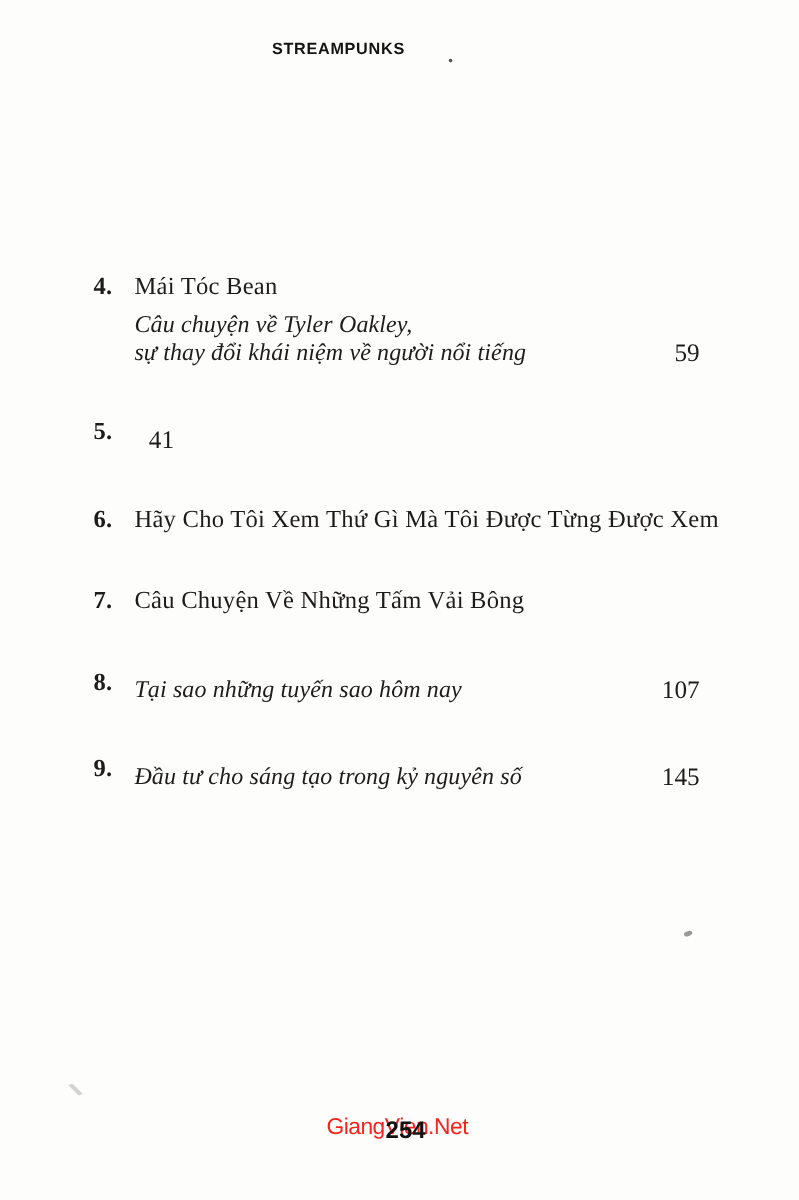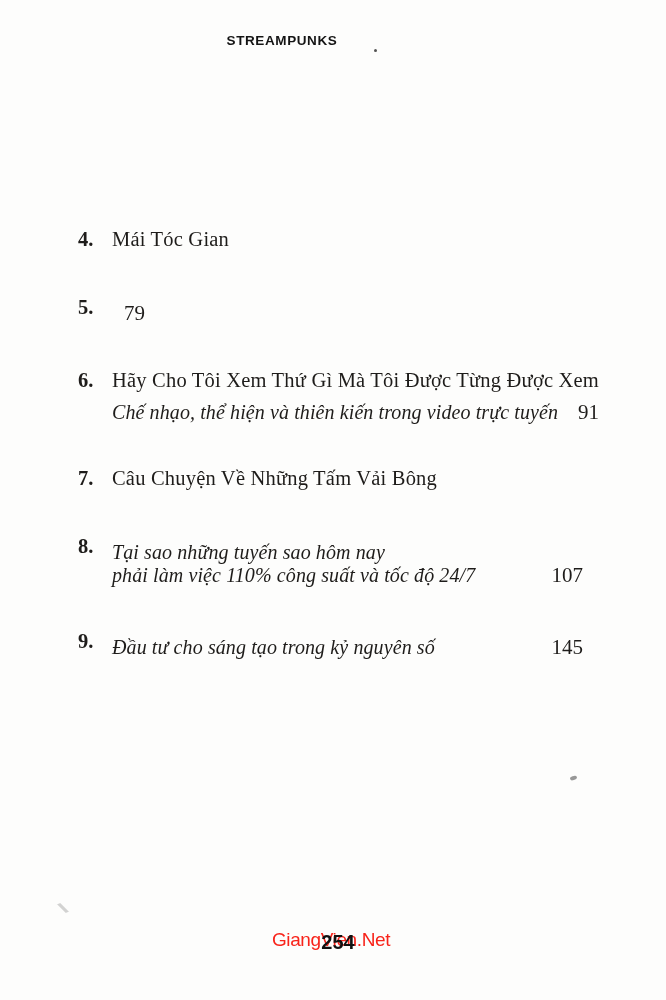"Mái Tóc Gian" div.entry-title { text: Gian -> Bean }
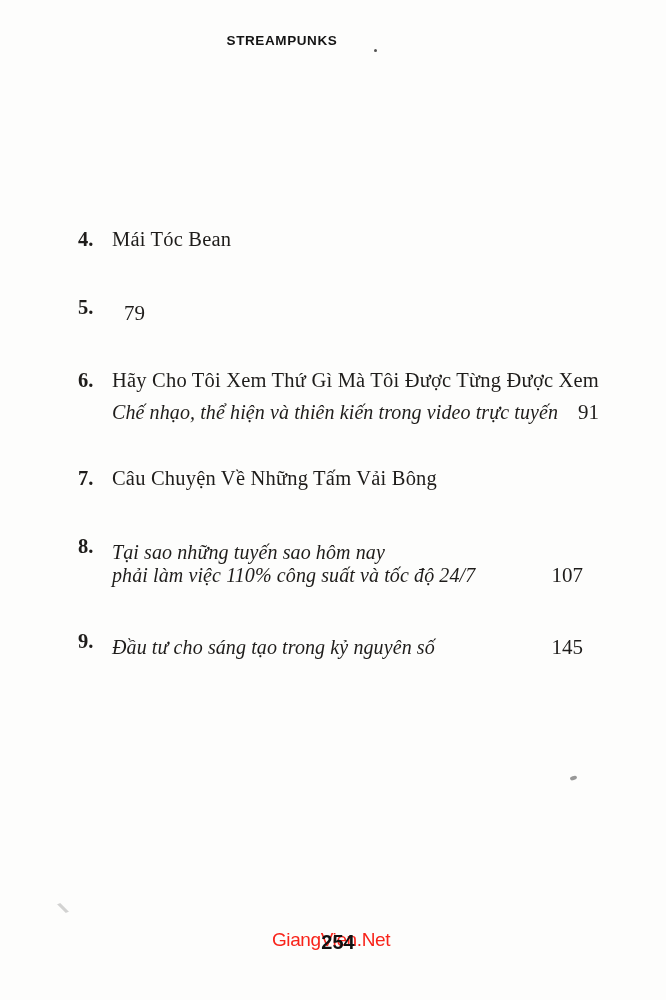"Câu chuyện về Tyler Oakley," div.entry-subrow { html: none -> <div> <div> <div>Câu chuyện về Tyler Oakley,</div> <div>sự thay đổi khái niệm về người nổi tiếng</div> </div> <div>59</div> </div> }
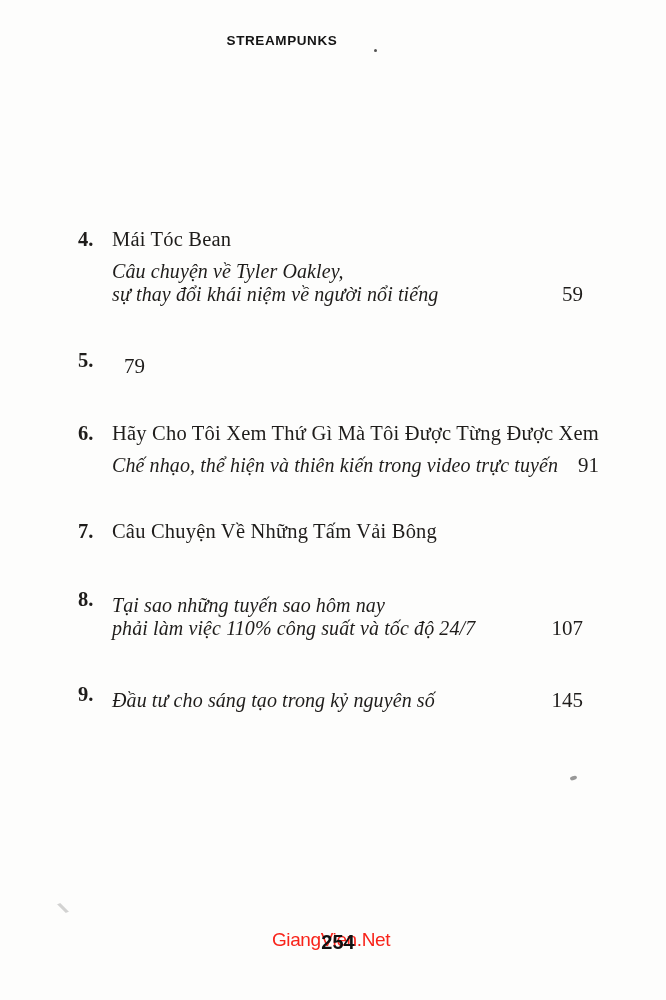"79" div.entry-page { text: 79 -> 41 }
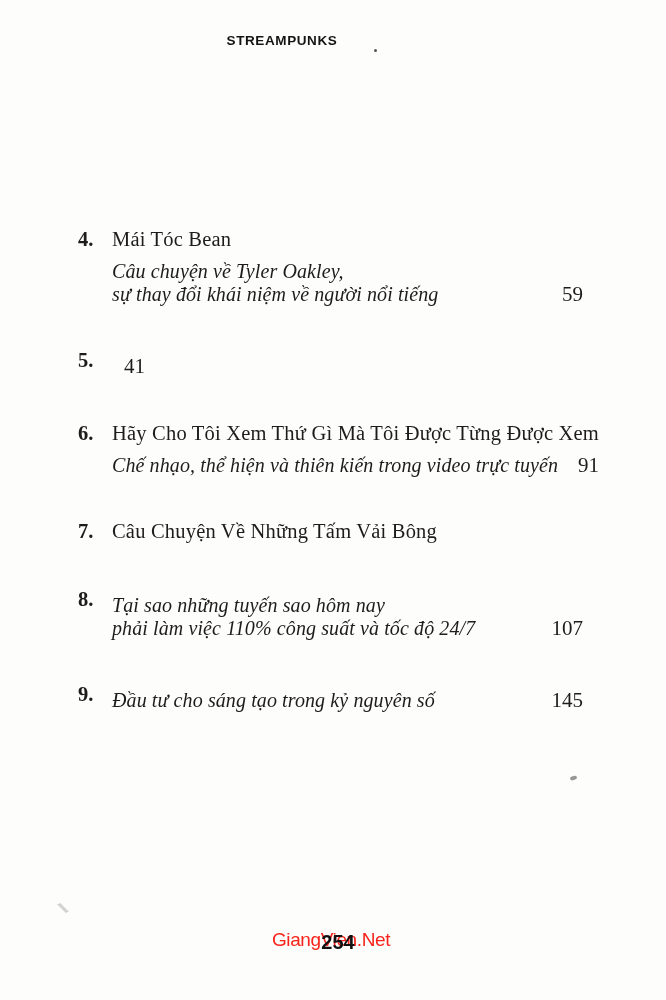"Chế nhạo, thể hiện và" div.entry-subrow { html: <div> <div> <div>Chế nhạo, thể hiện và thiên kiến trong video trực tuyến</div> </div> <div>91</div> </div> -> none }
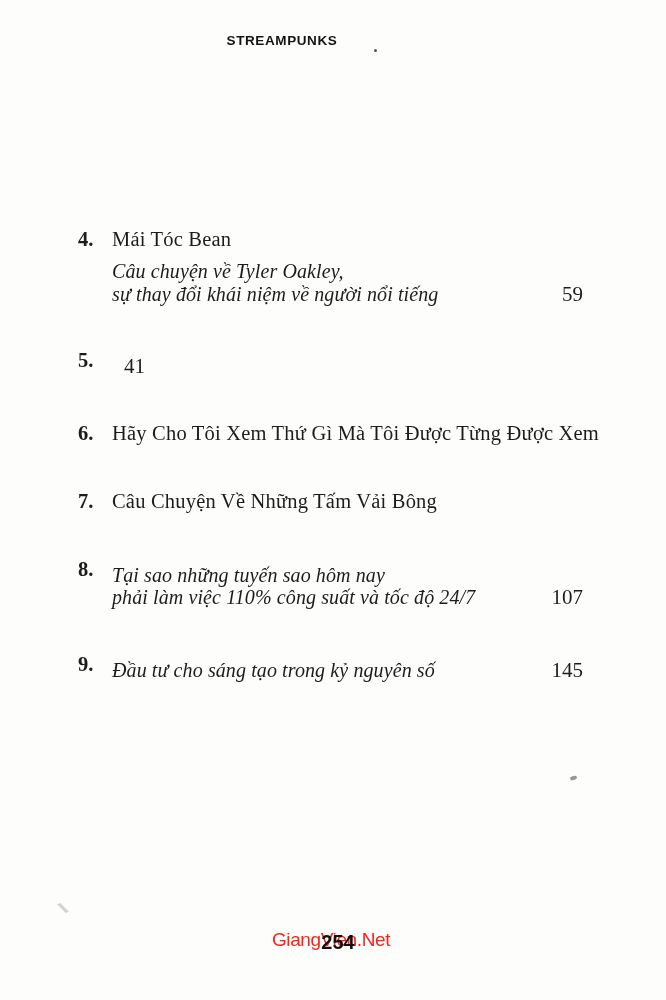"phải làm việc 110% công" div { html: <div>phải làm việc 110% công suất và tốc độ 24/7</div> -> none }
